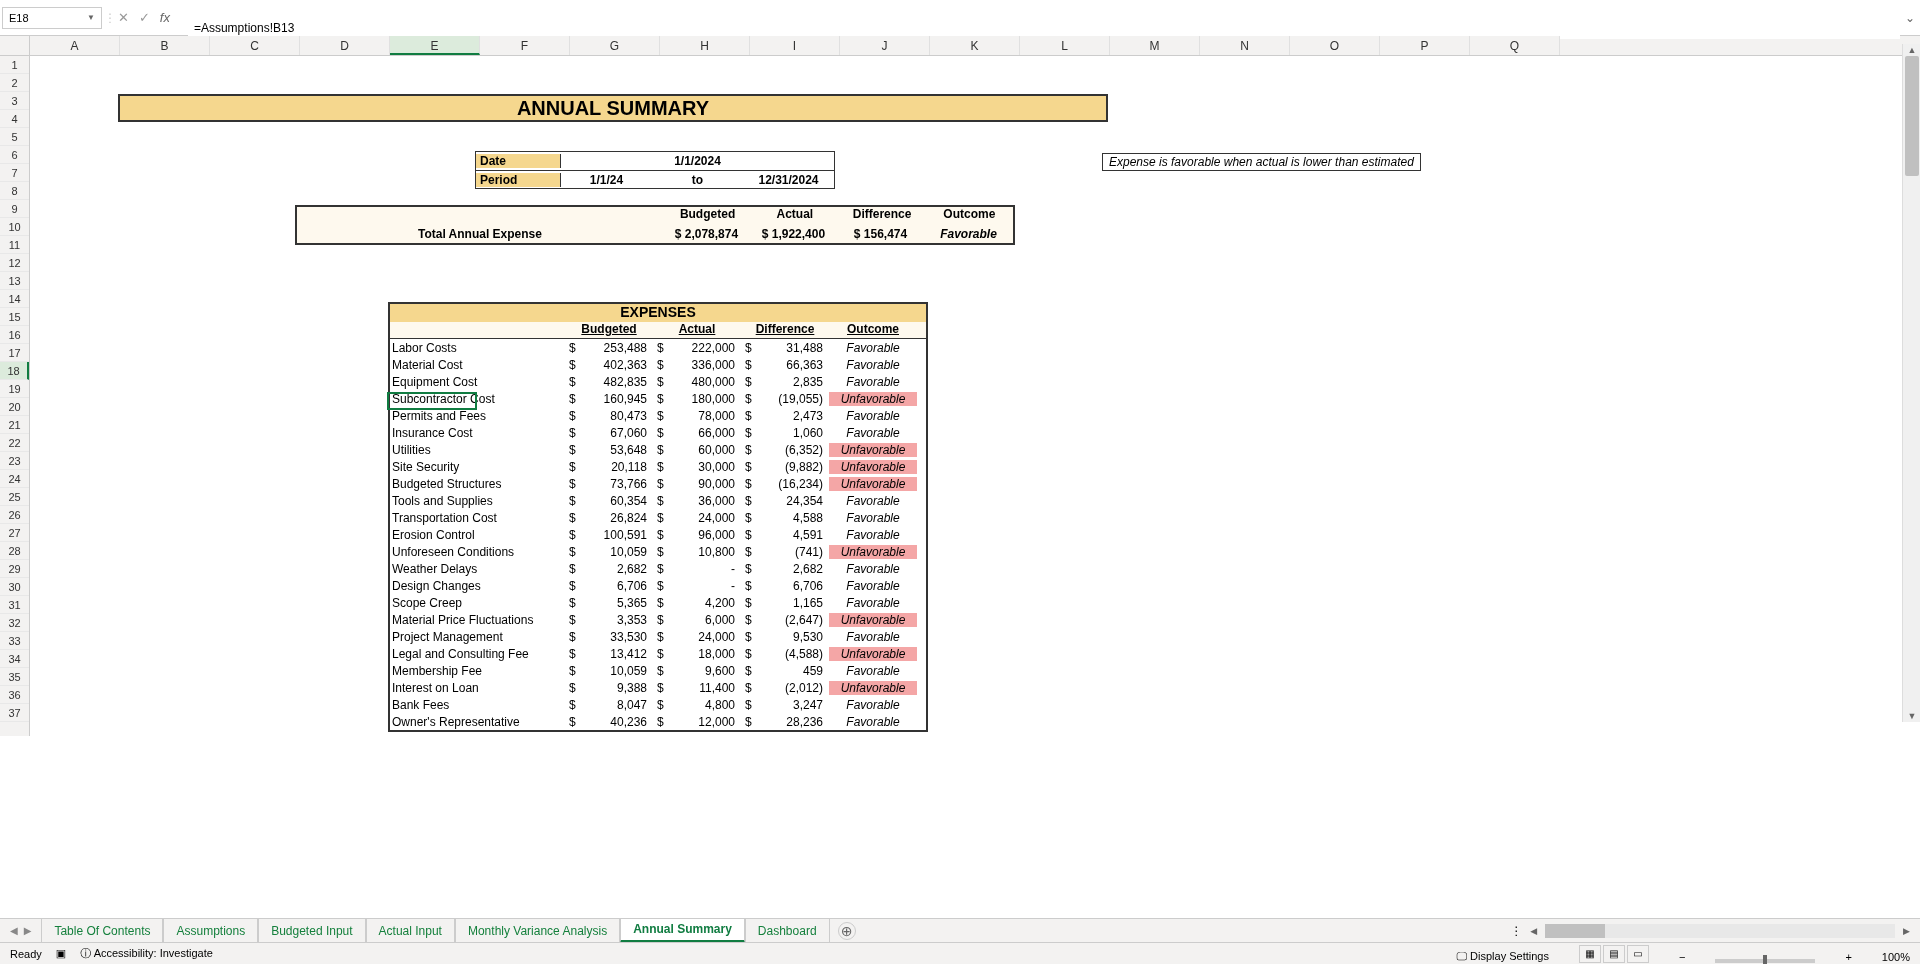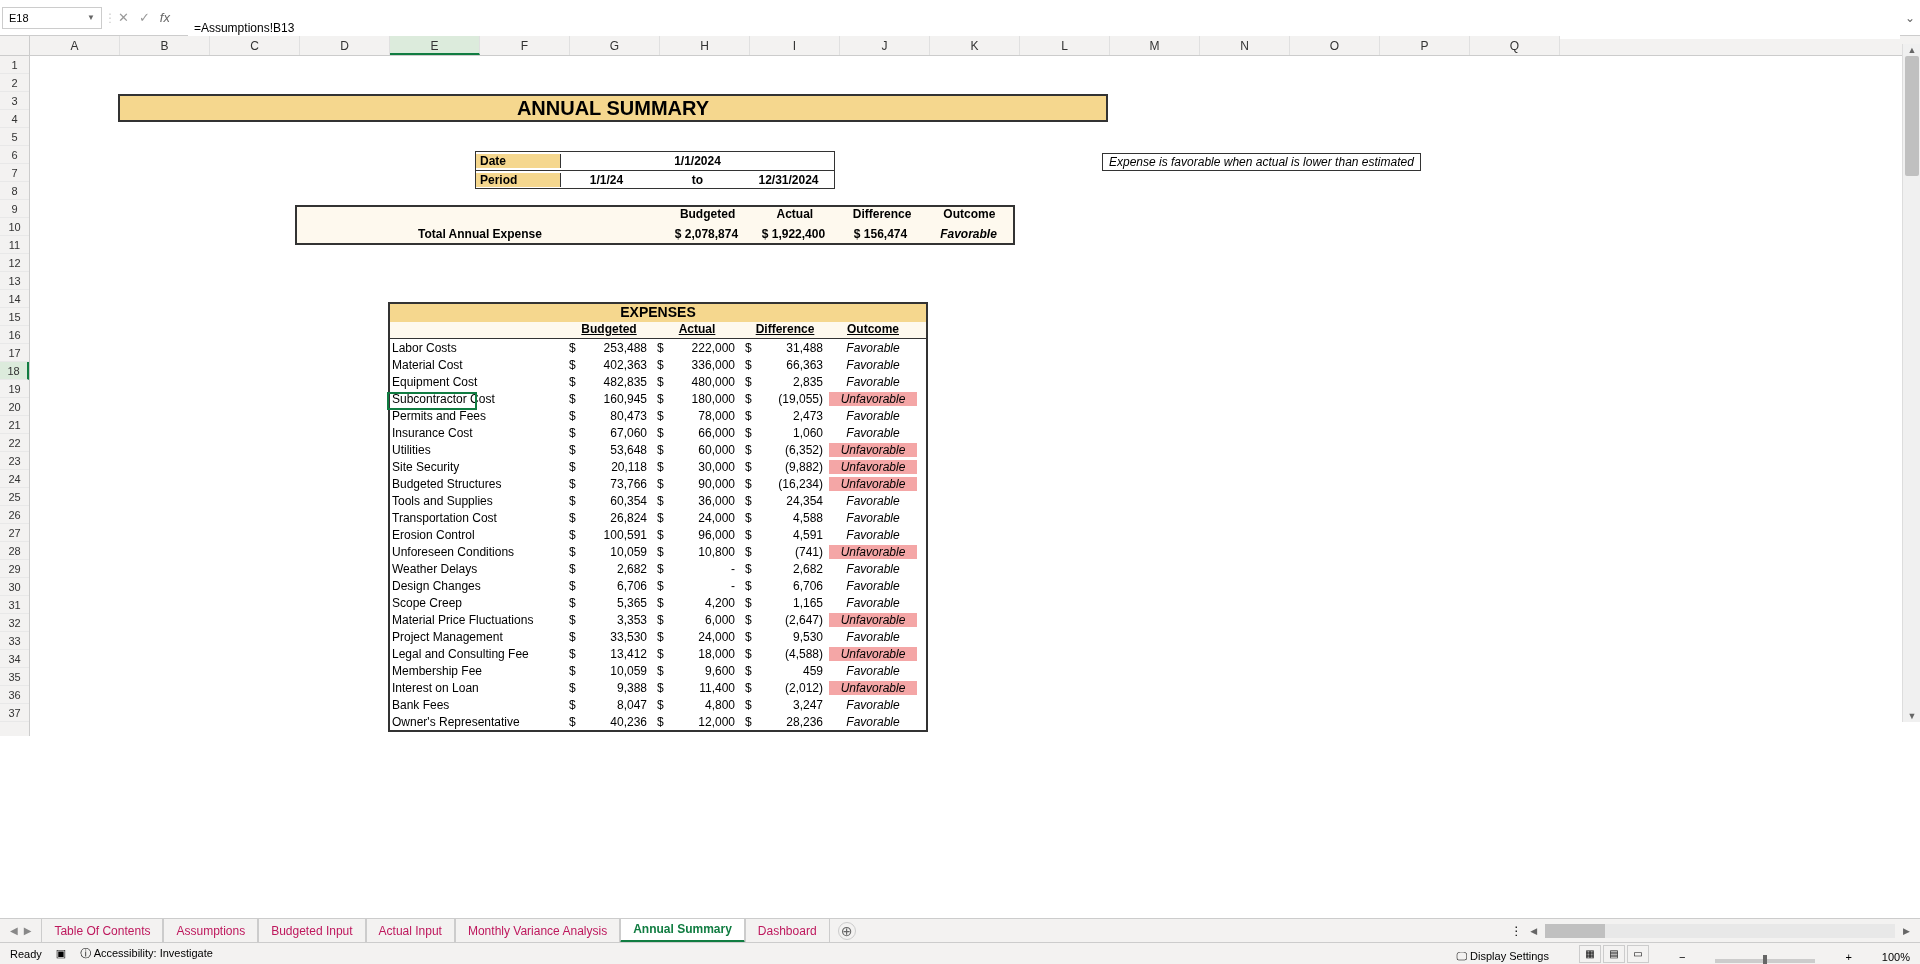"Table Of Contents" .tab { color: #be185d -> #15803d }
